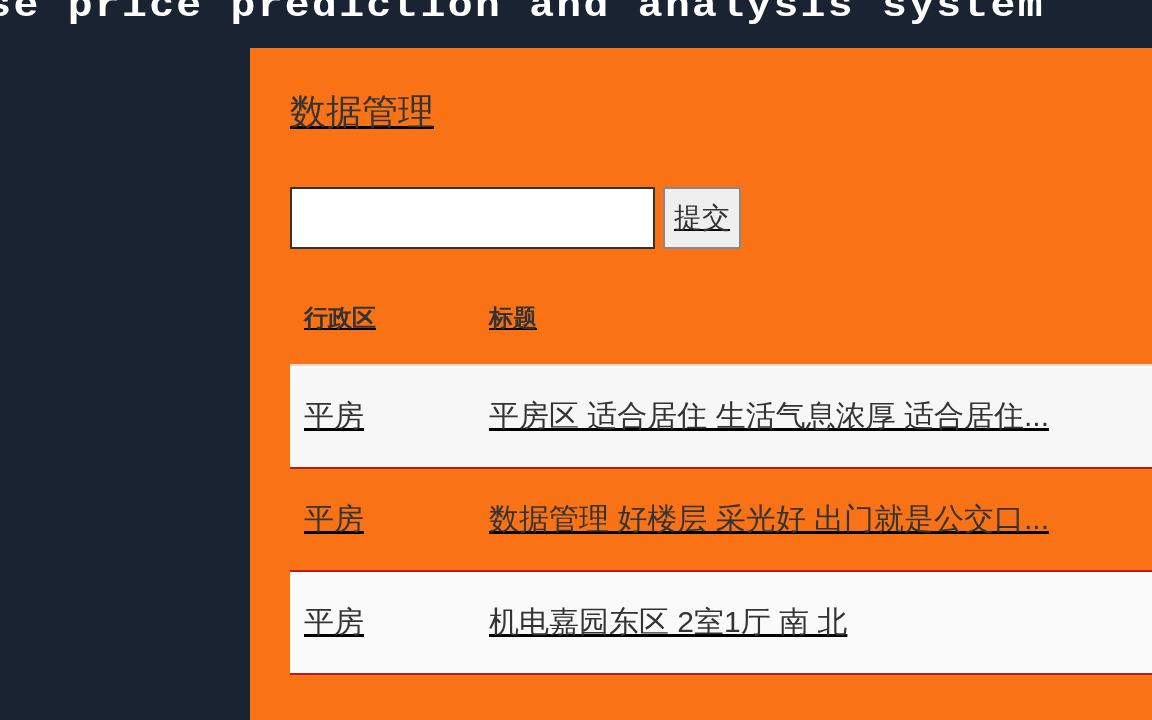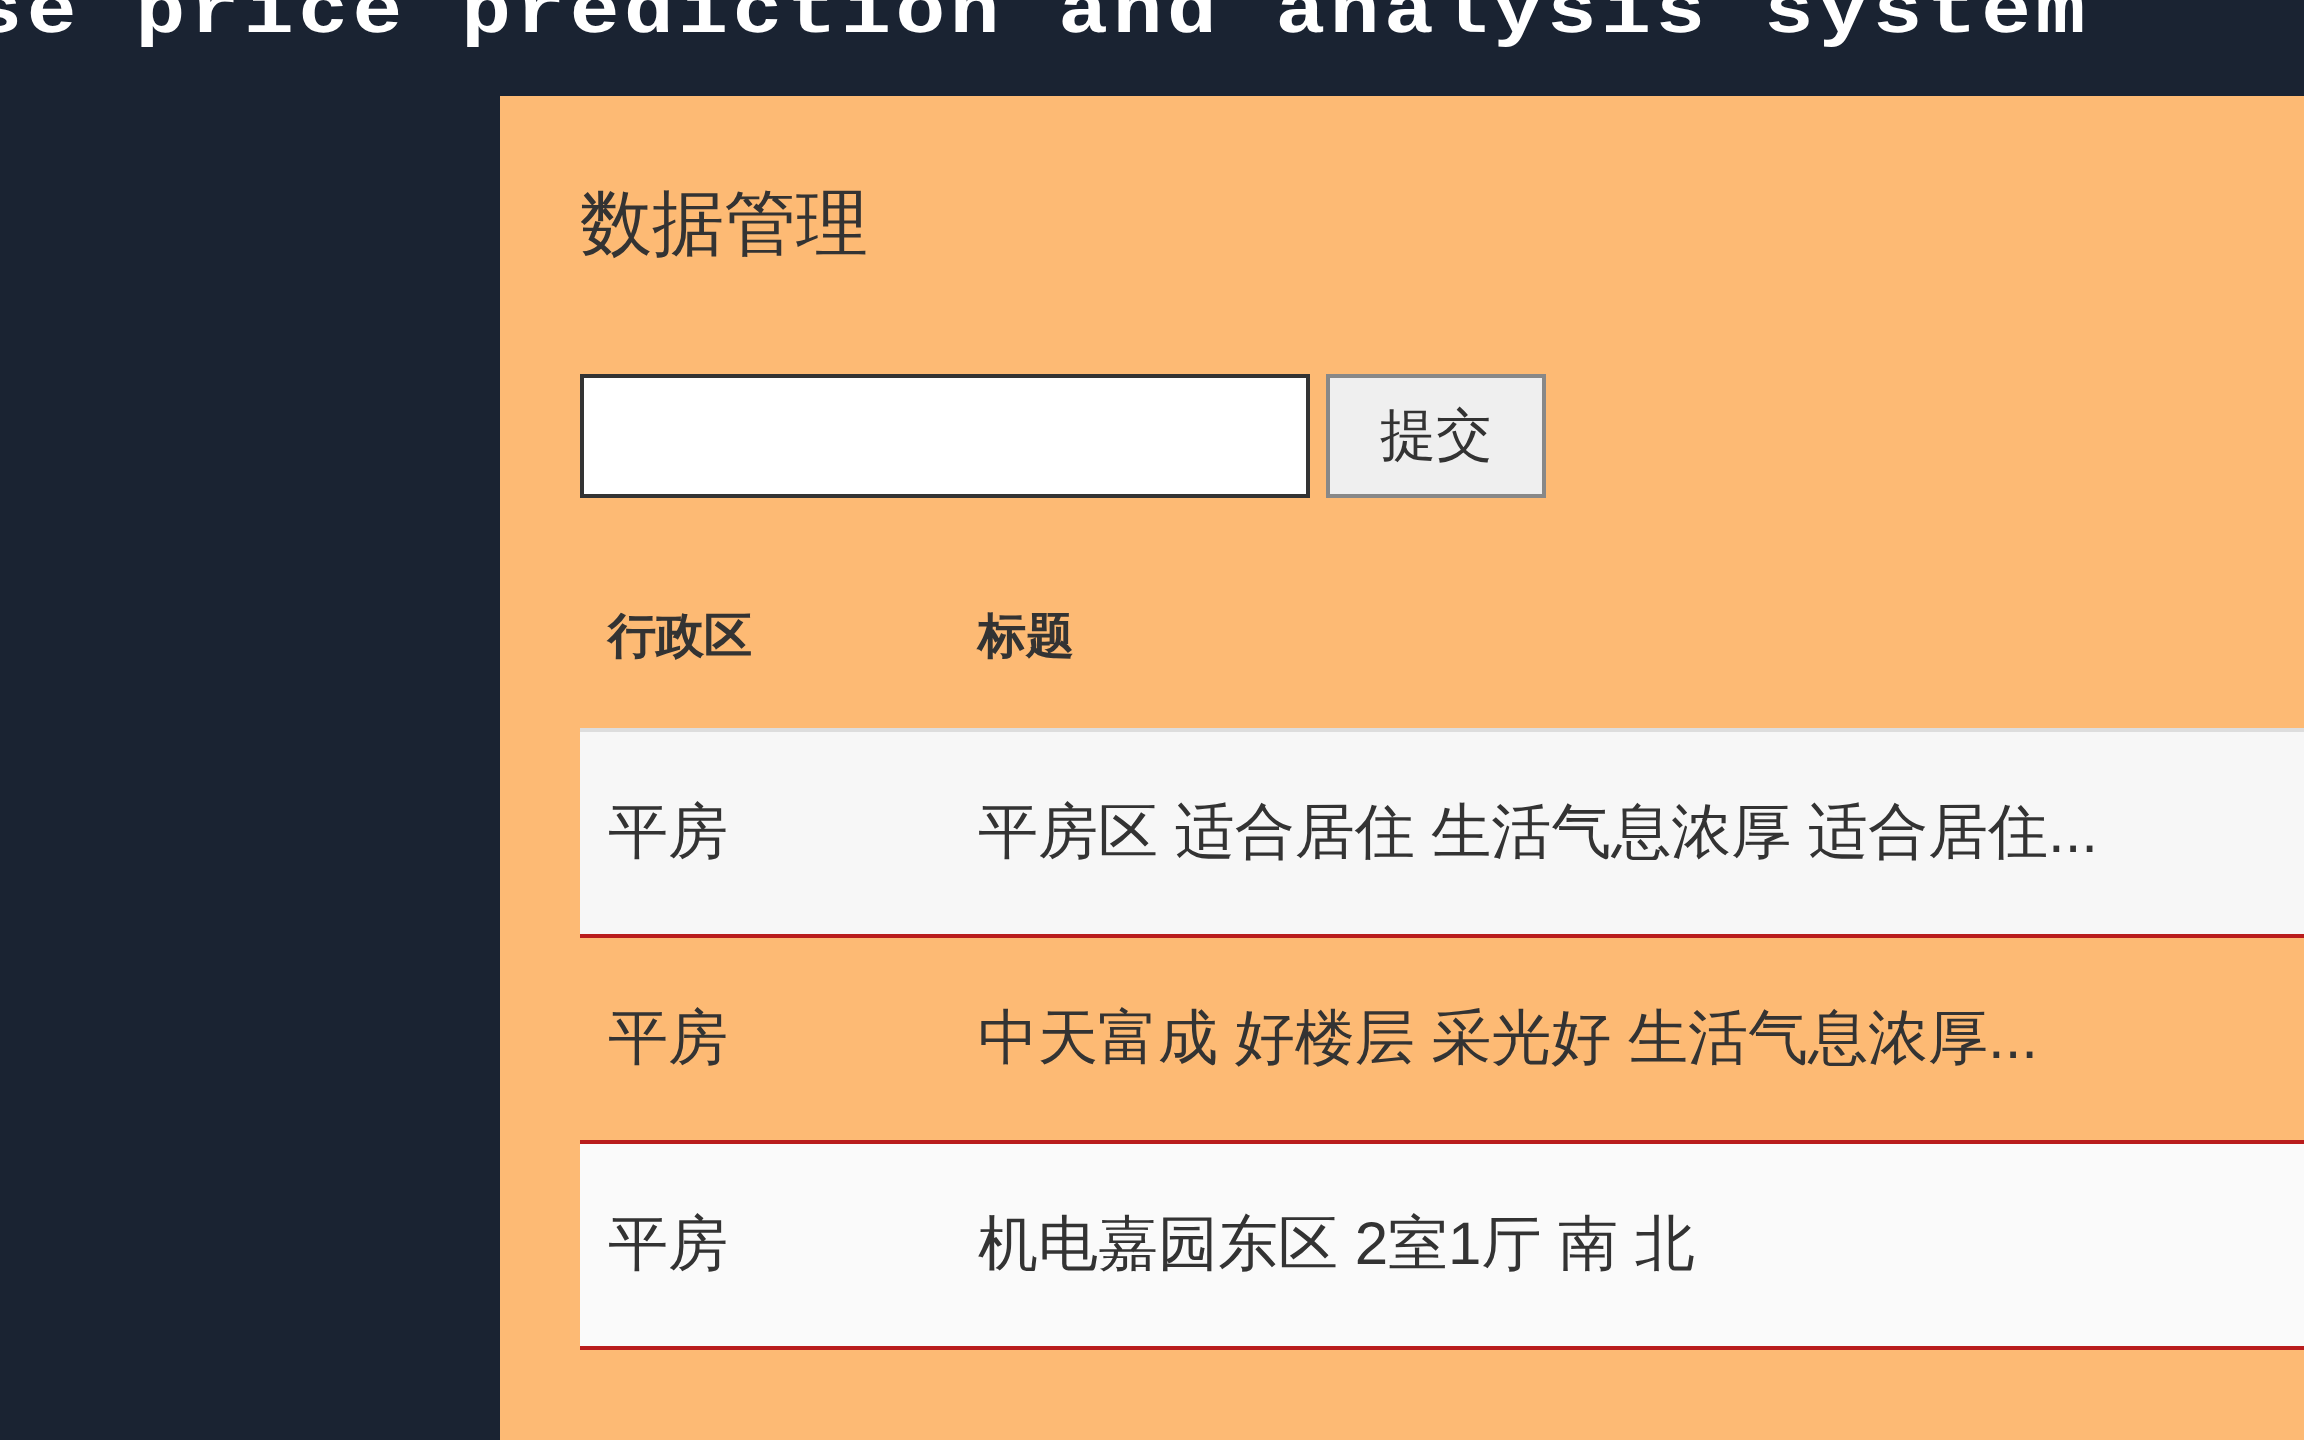"数据管理" .main { background: #fdba74 -> #f97316; text-decoration: none -> underline }
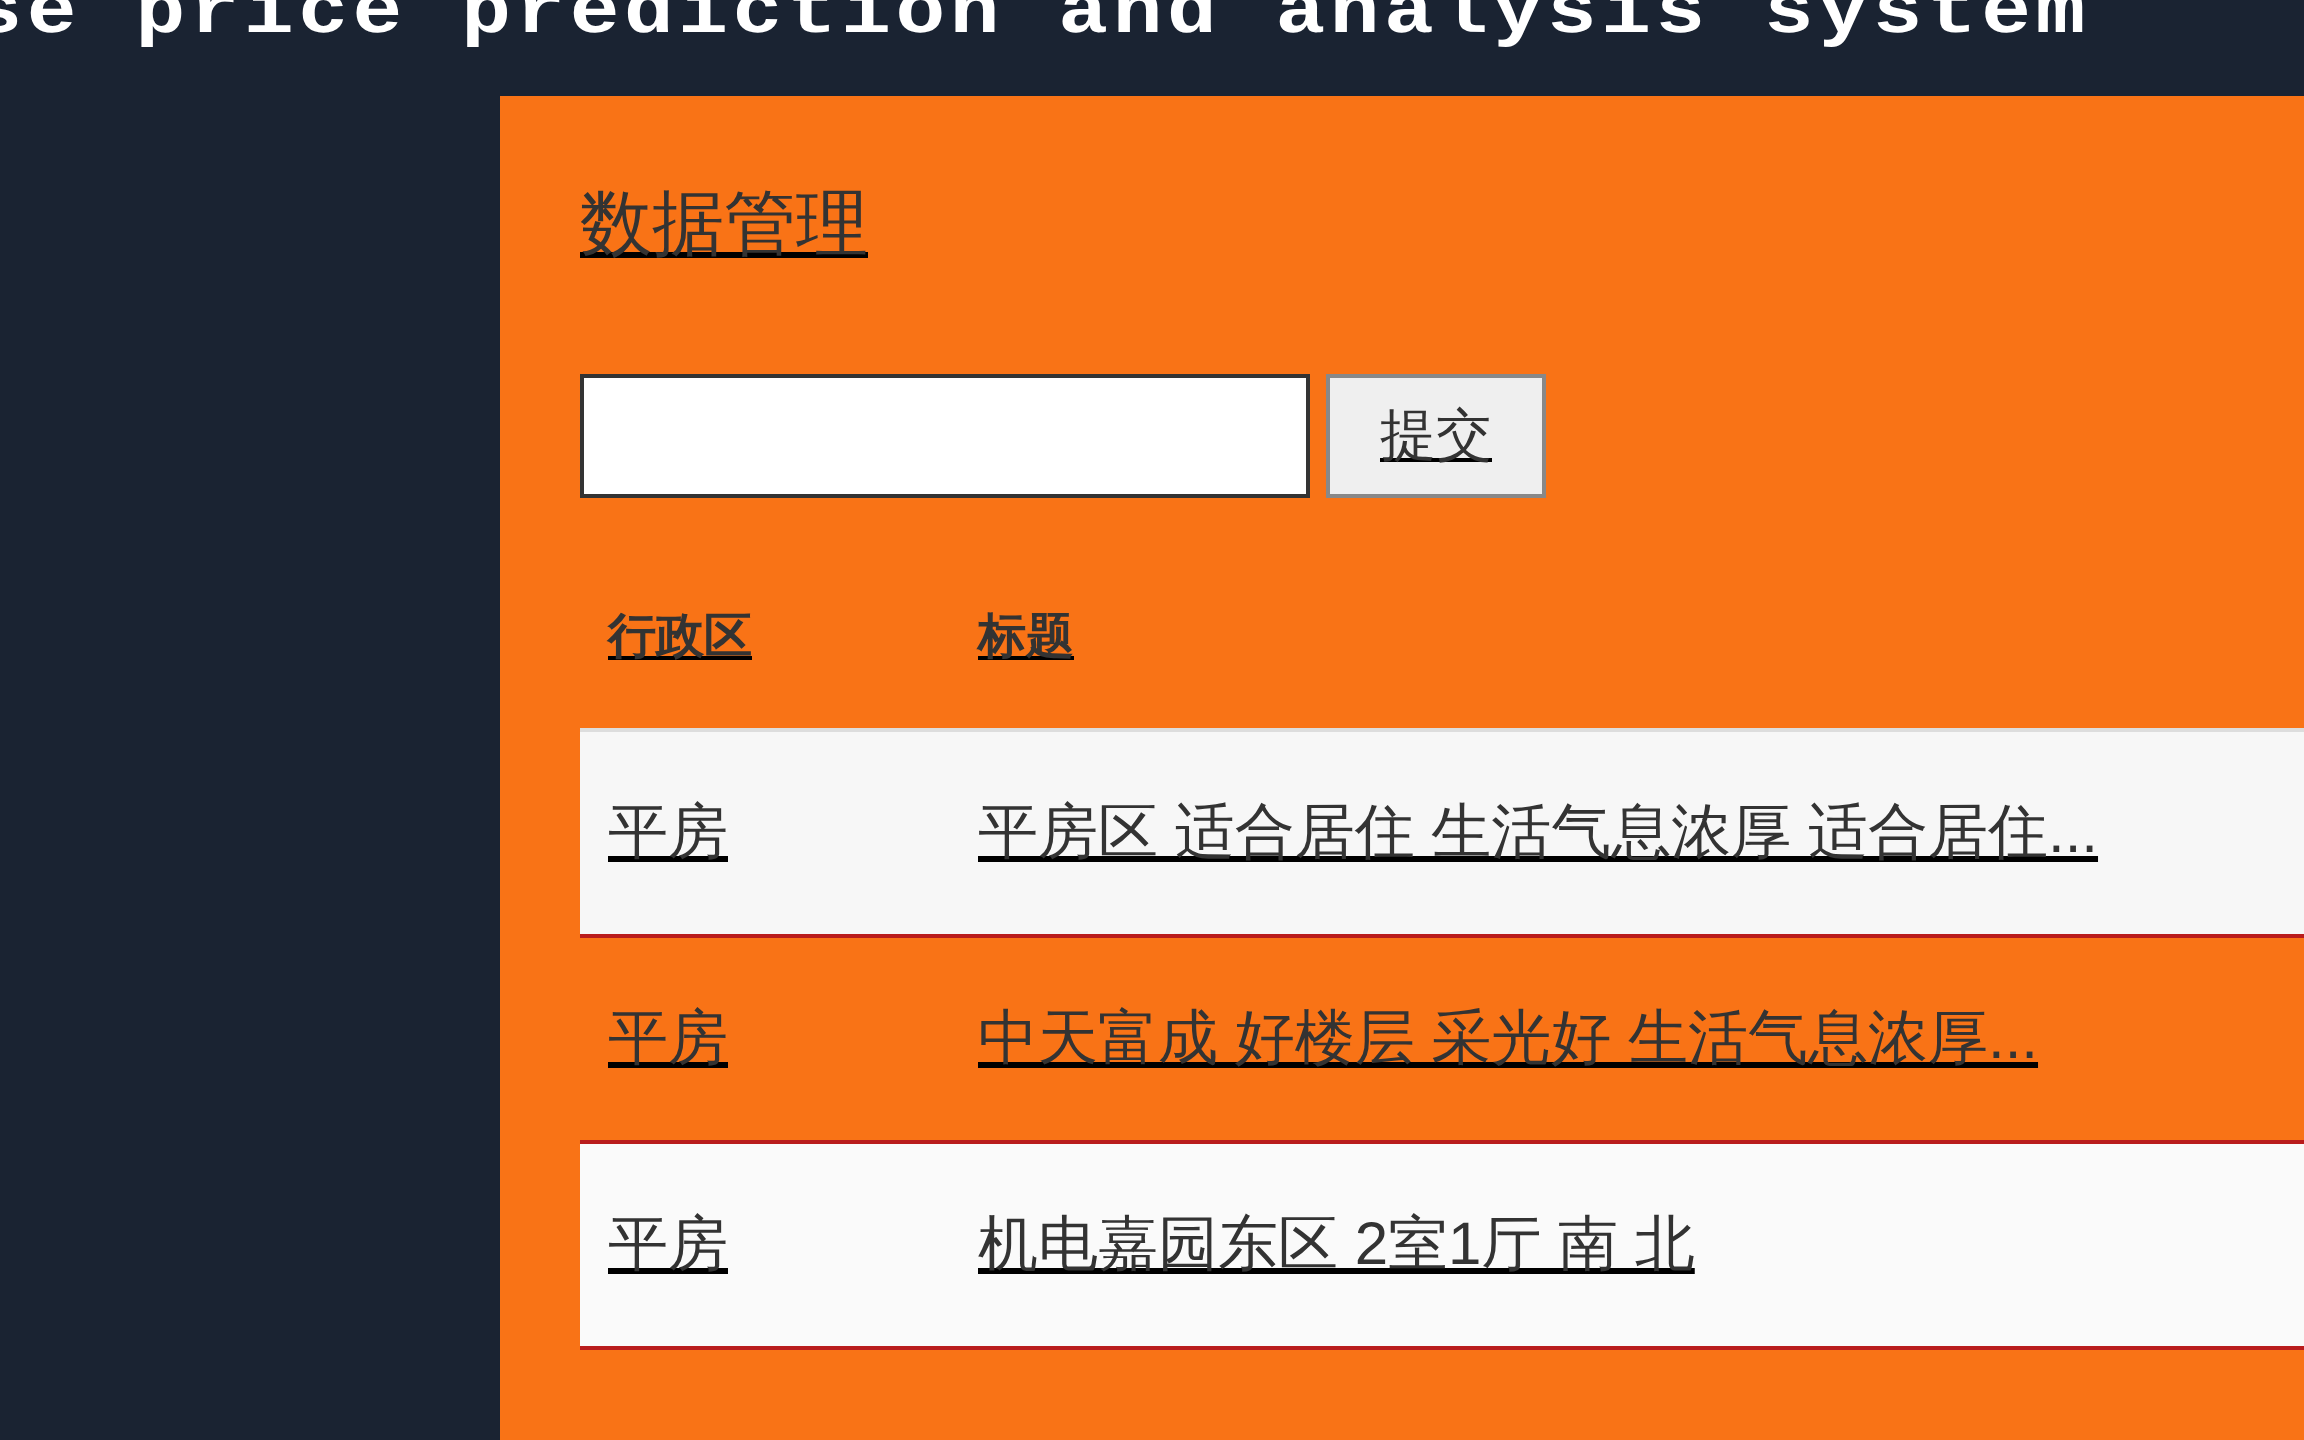"提交" .submit-btn { width: 110px -> 78px }
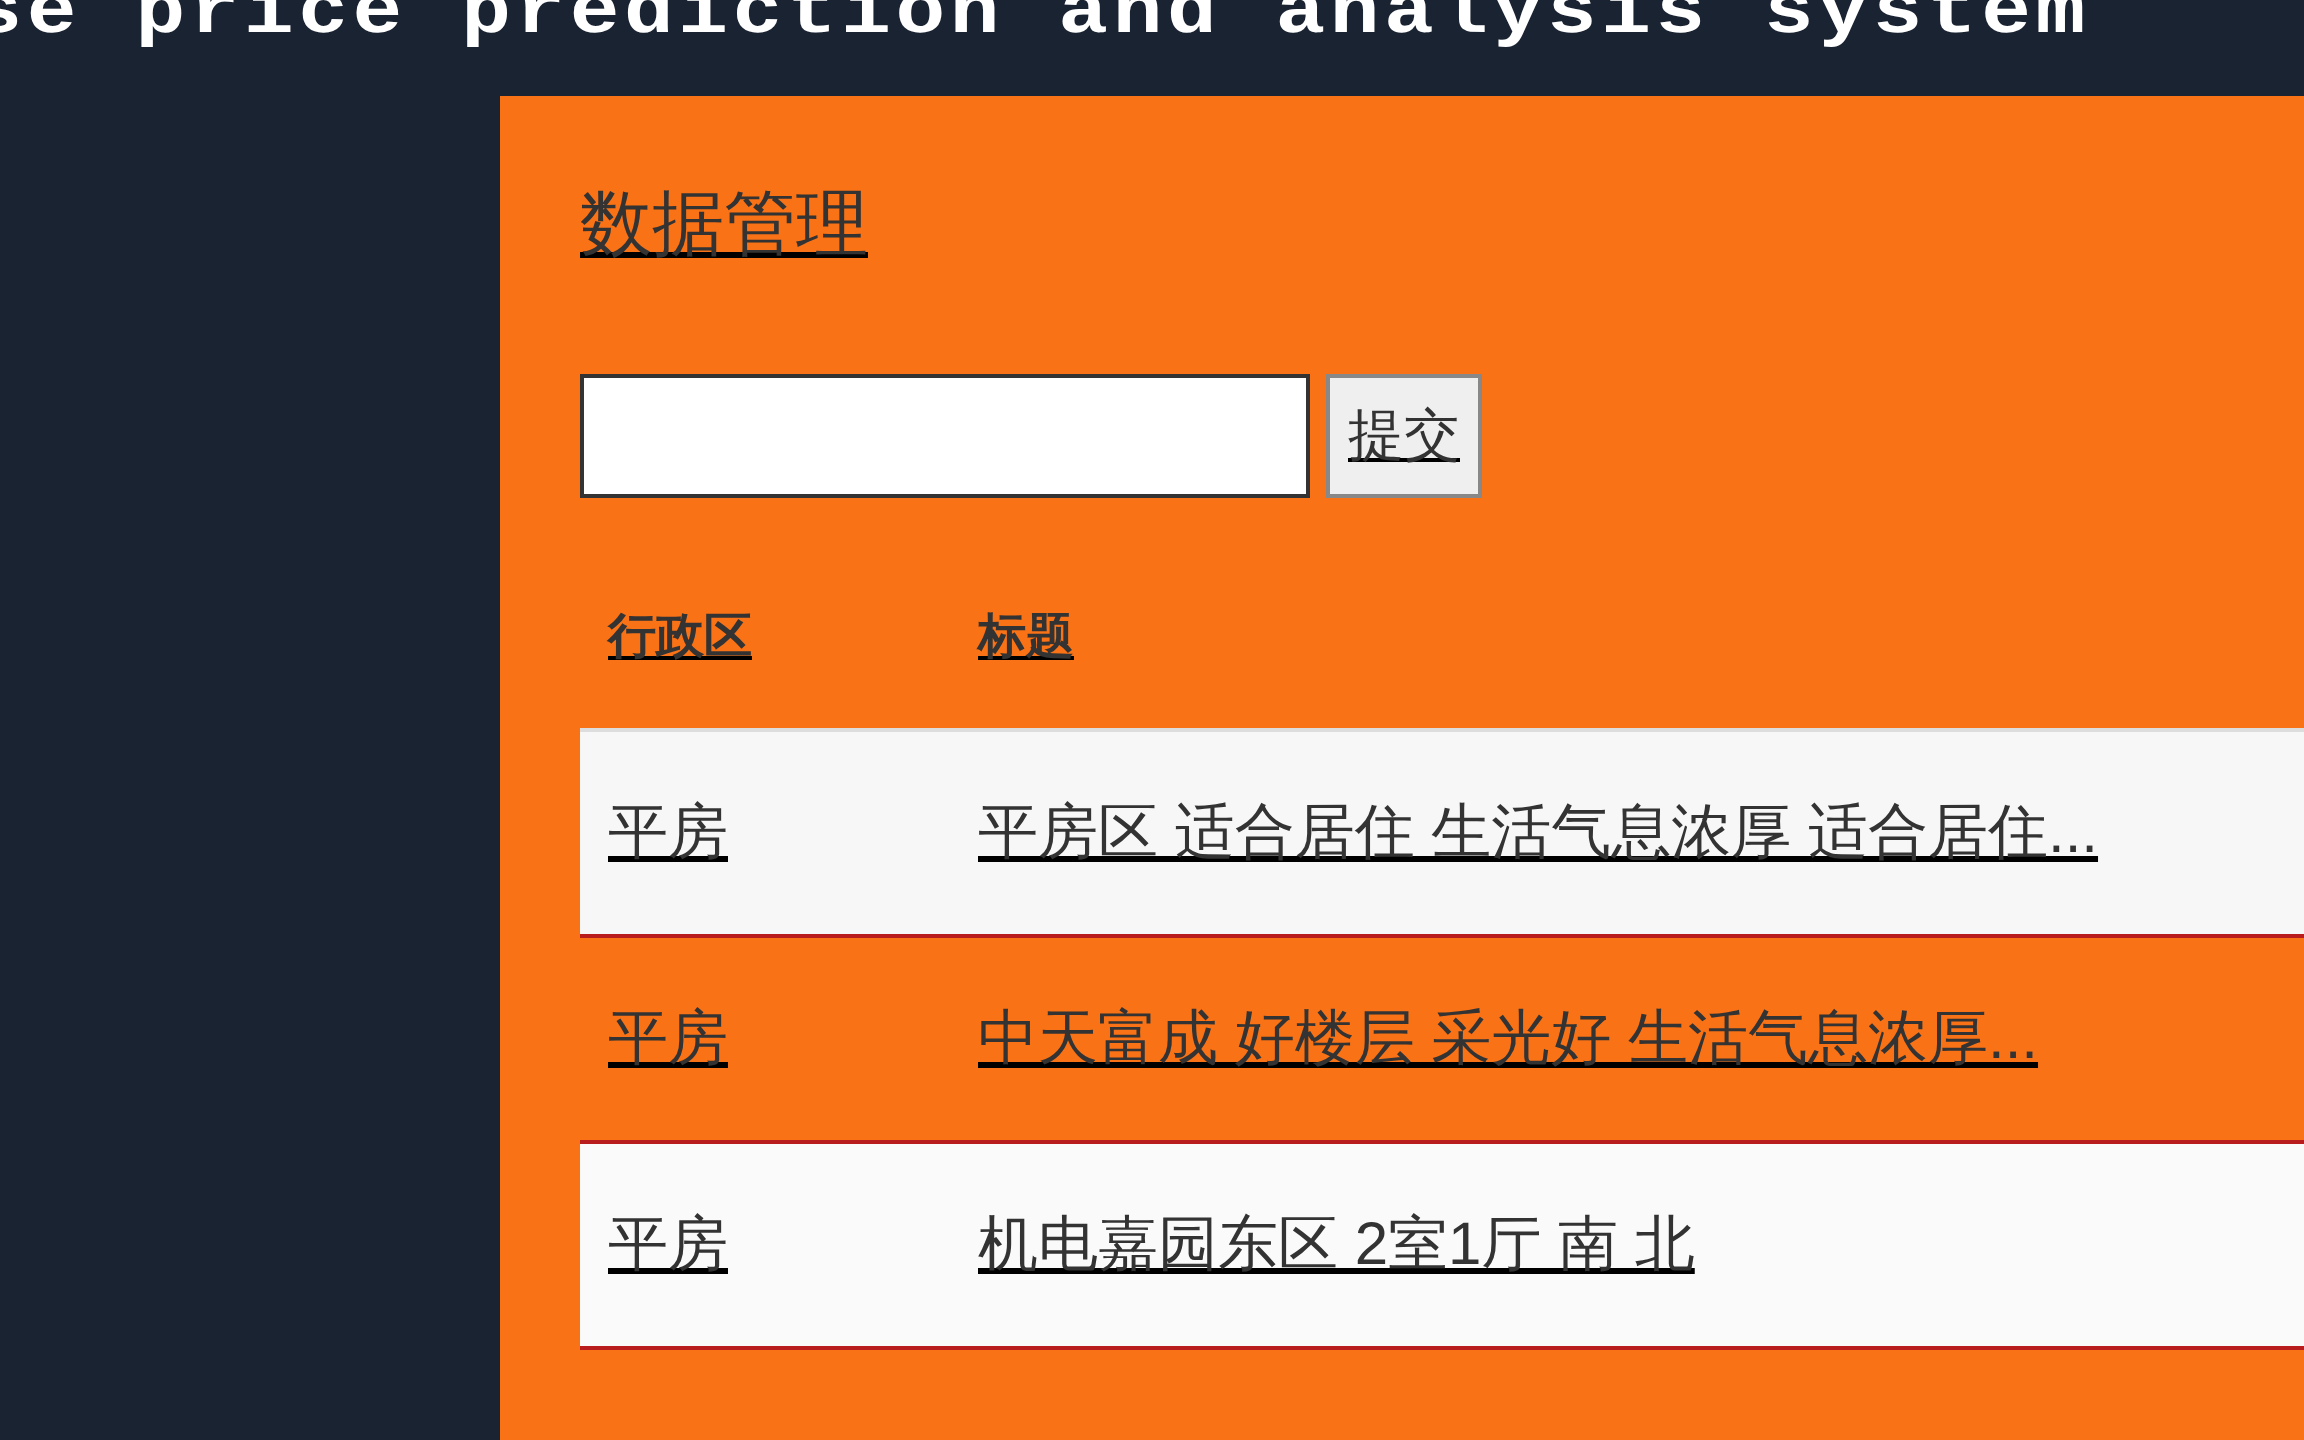"中天富成 好楼层 采光好 生活气息浓厚..." td.col-title { text: 中天富成 好楼层 采光好 生活气息浓厚 -> 数据管理 好楼层 采光好 出门就是公交口 }
